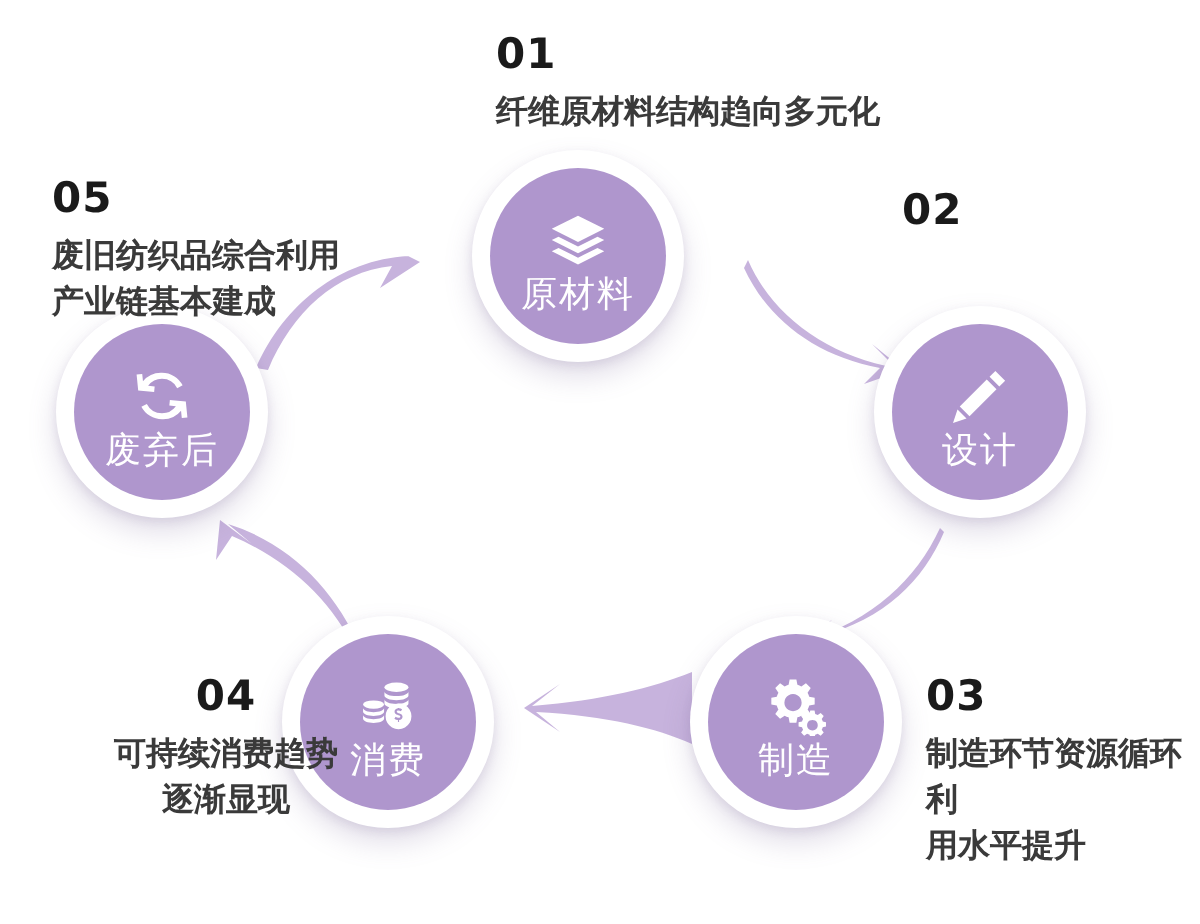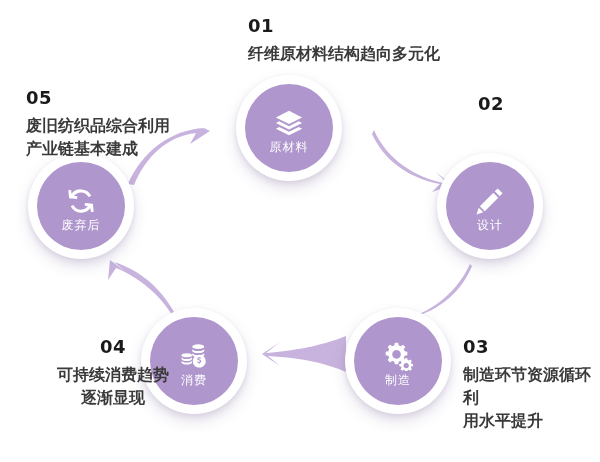"01" .cap .num { font-size: 18px -> 21px }
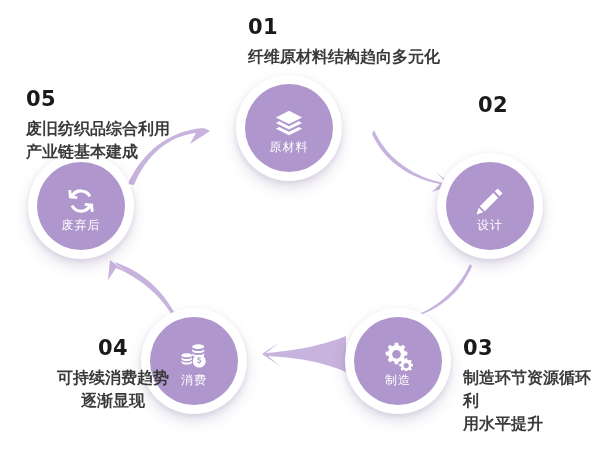"02" #cap-02 { left: 478px -> 451px }
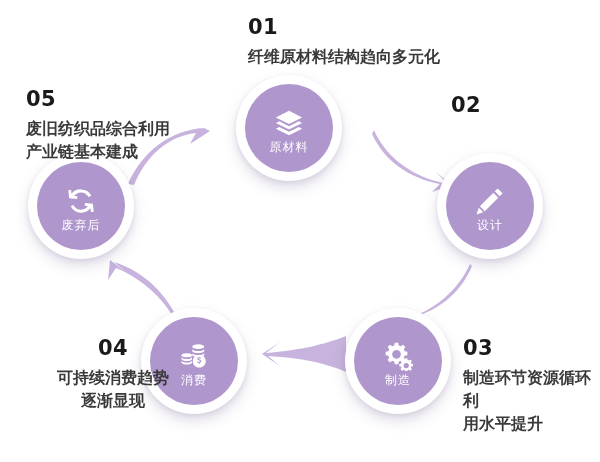"原材料" .node .nlabel { font-size: 12px -> 18px }
